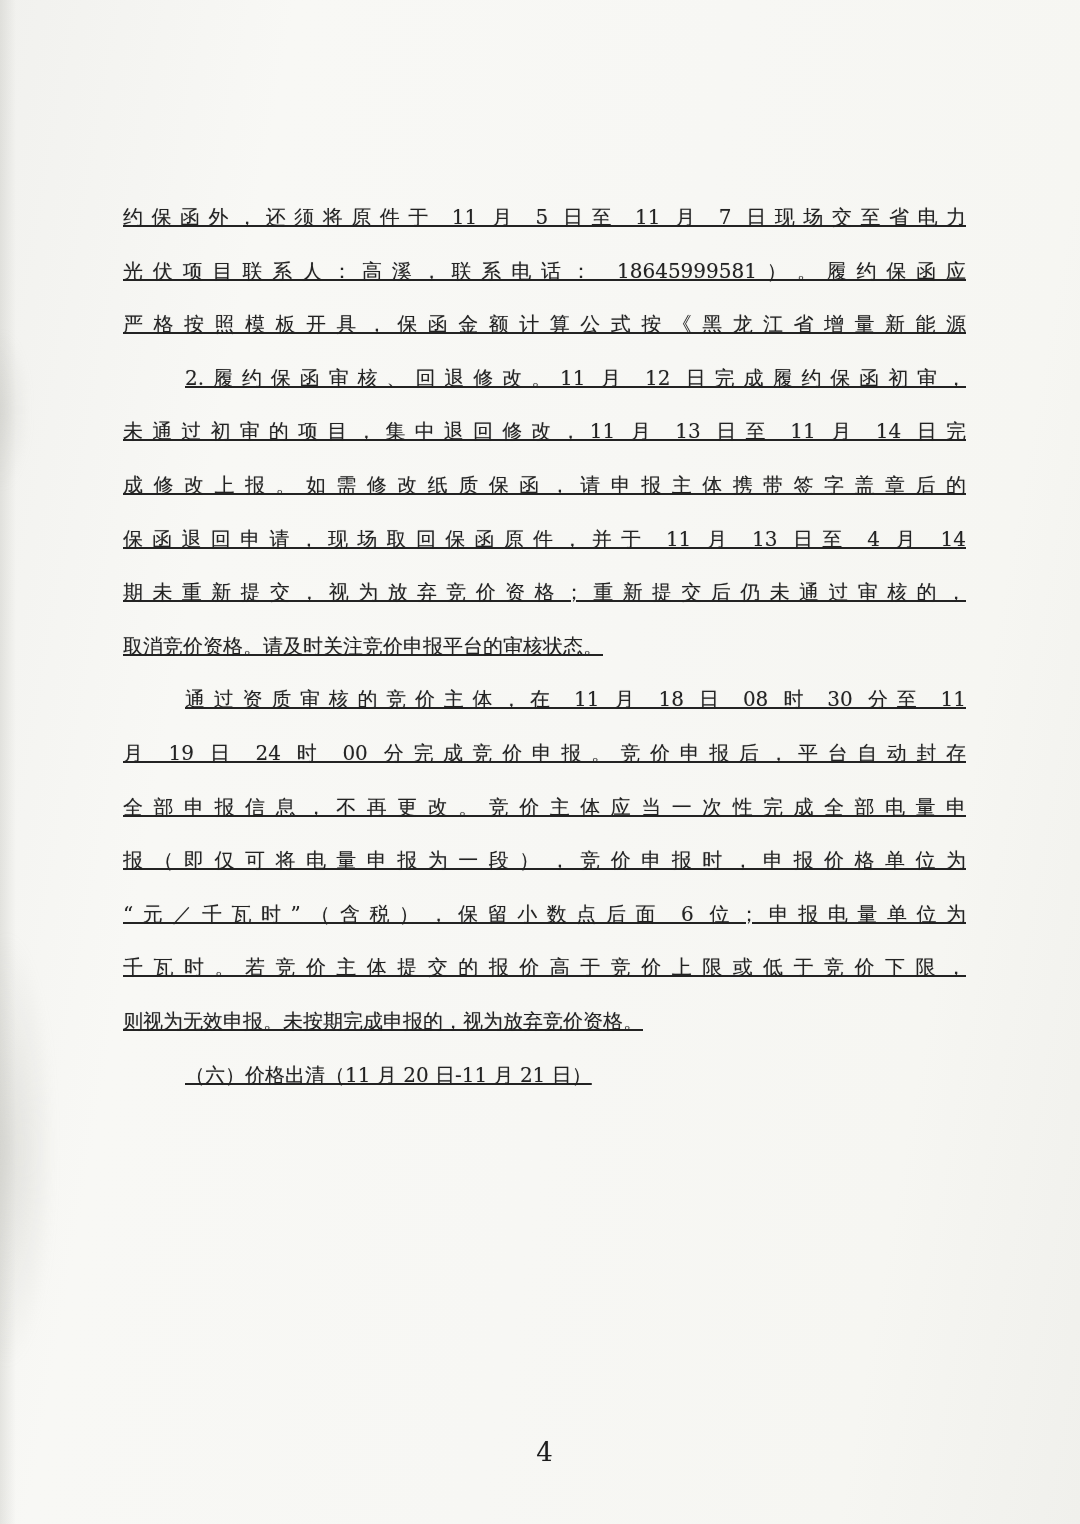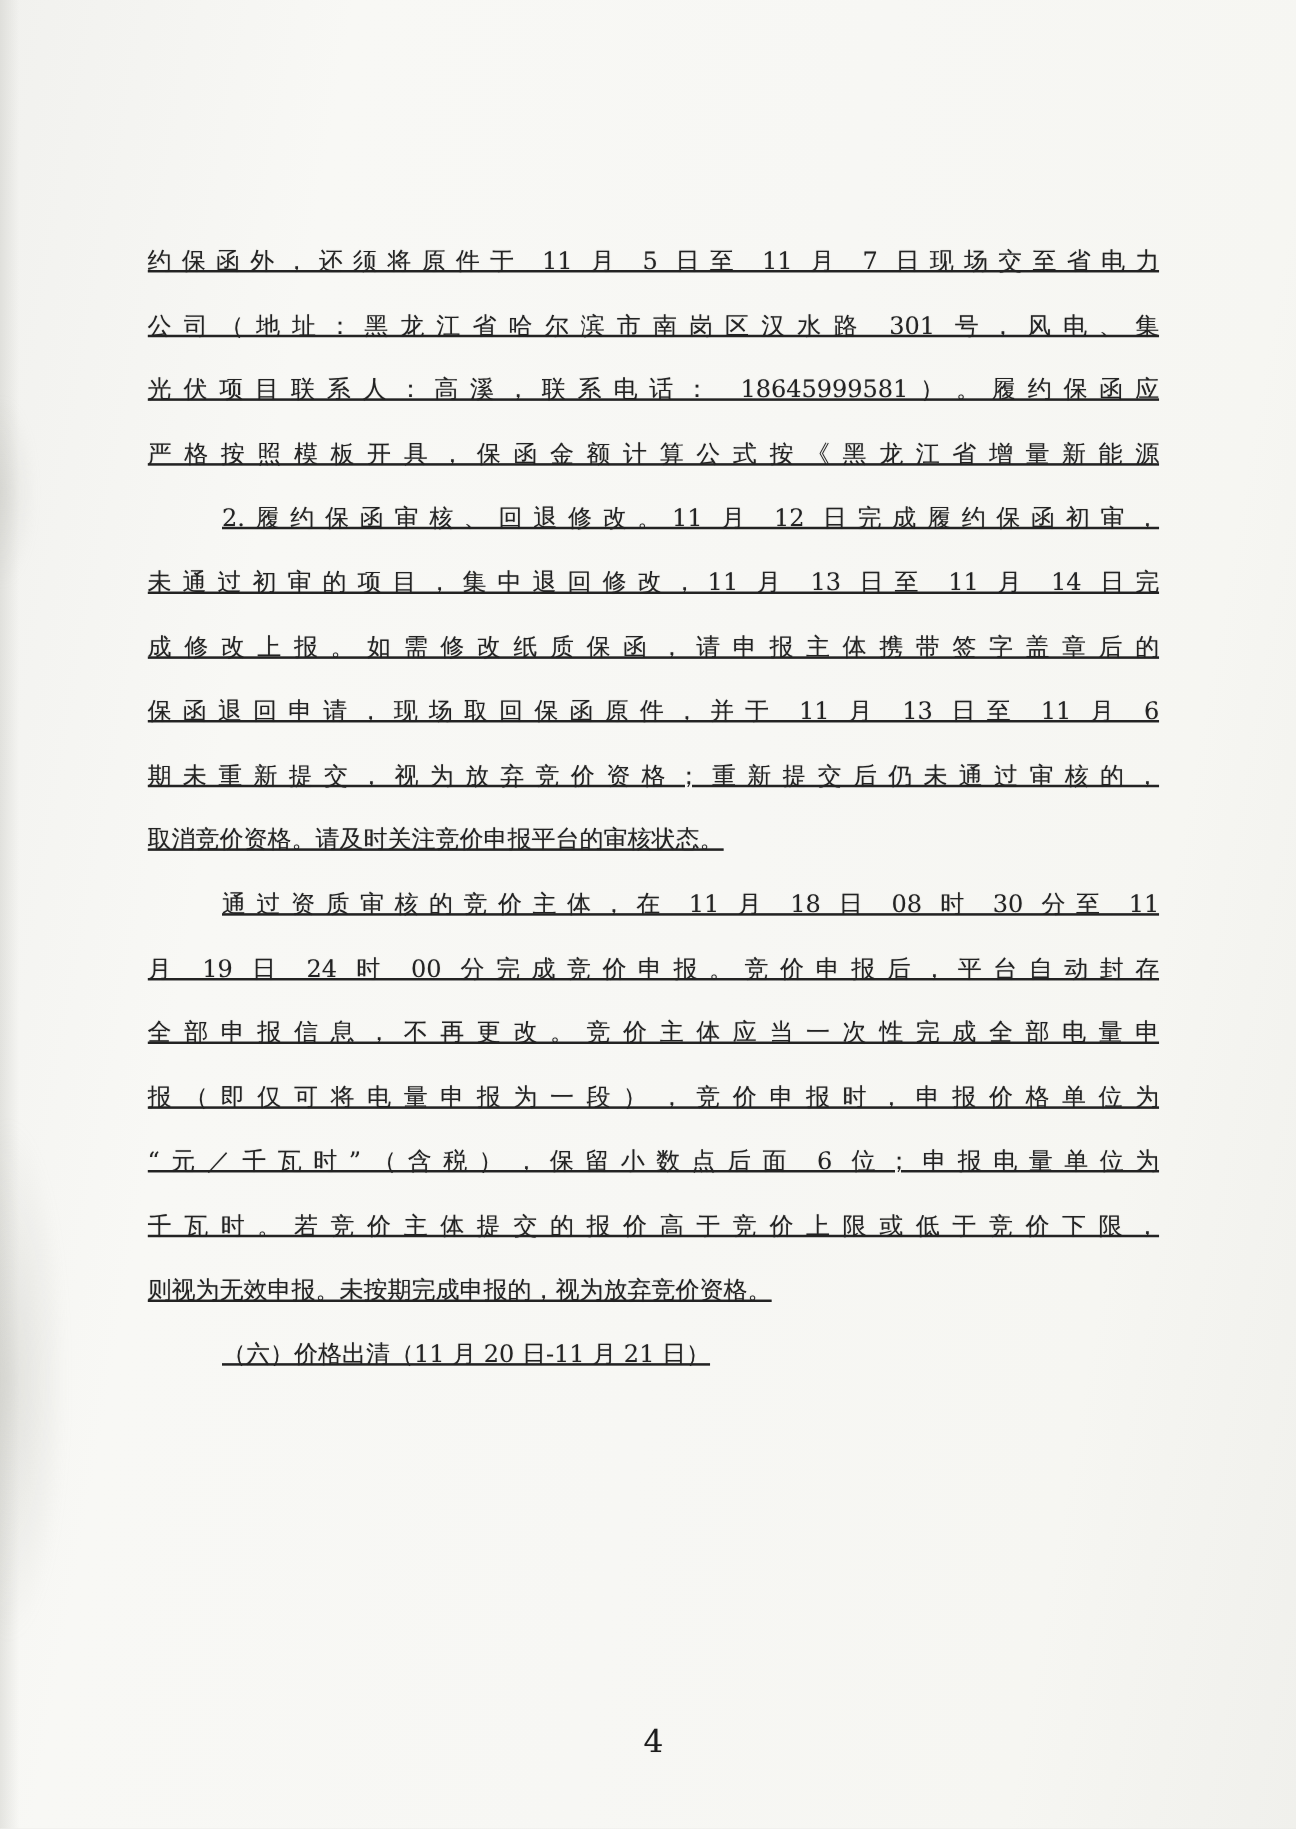"公司（地址：黑龙江省哈尔滨市南岗区汉水路 301 号，风电、集" div.line { html: <div>公司（地址：黑龙江省哈尔滨市南岗区汉水路 301 号，风电、集</div> -> none }
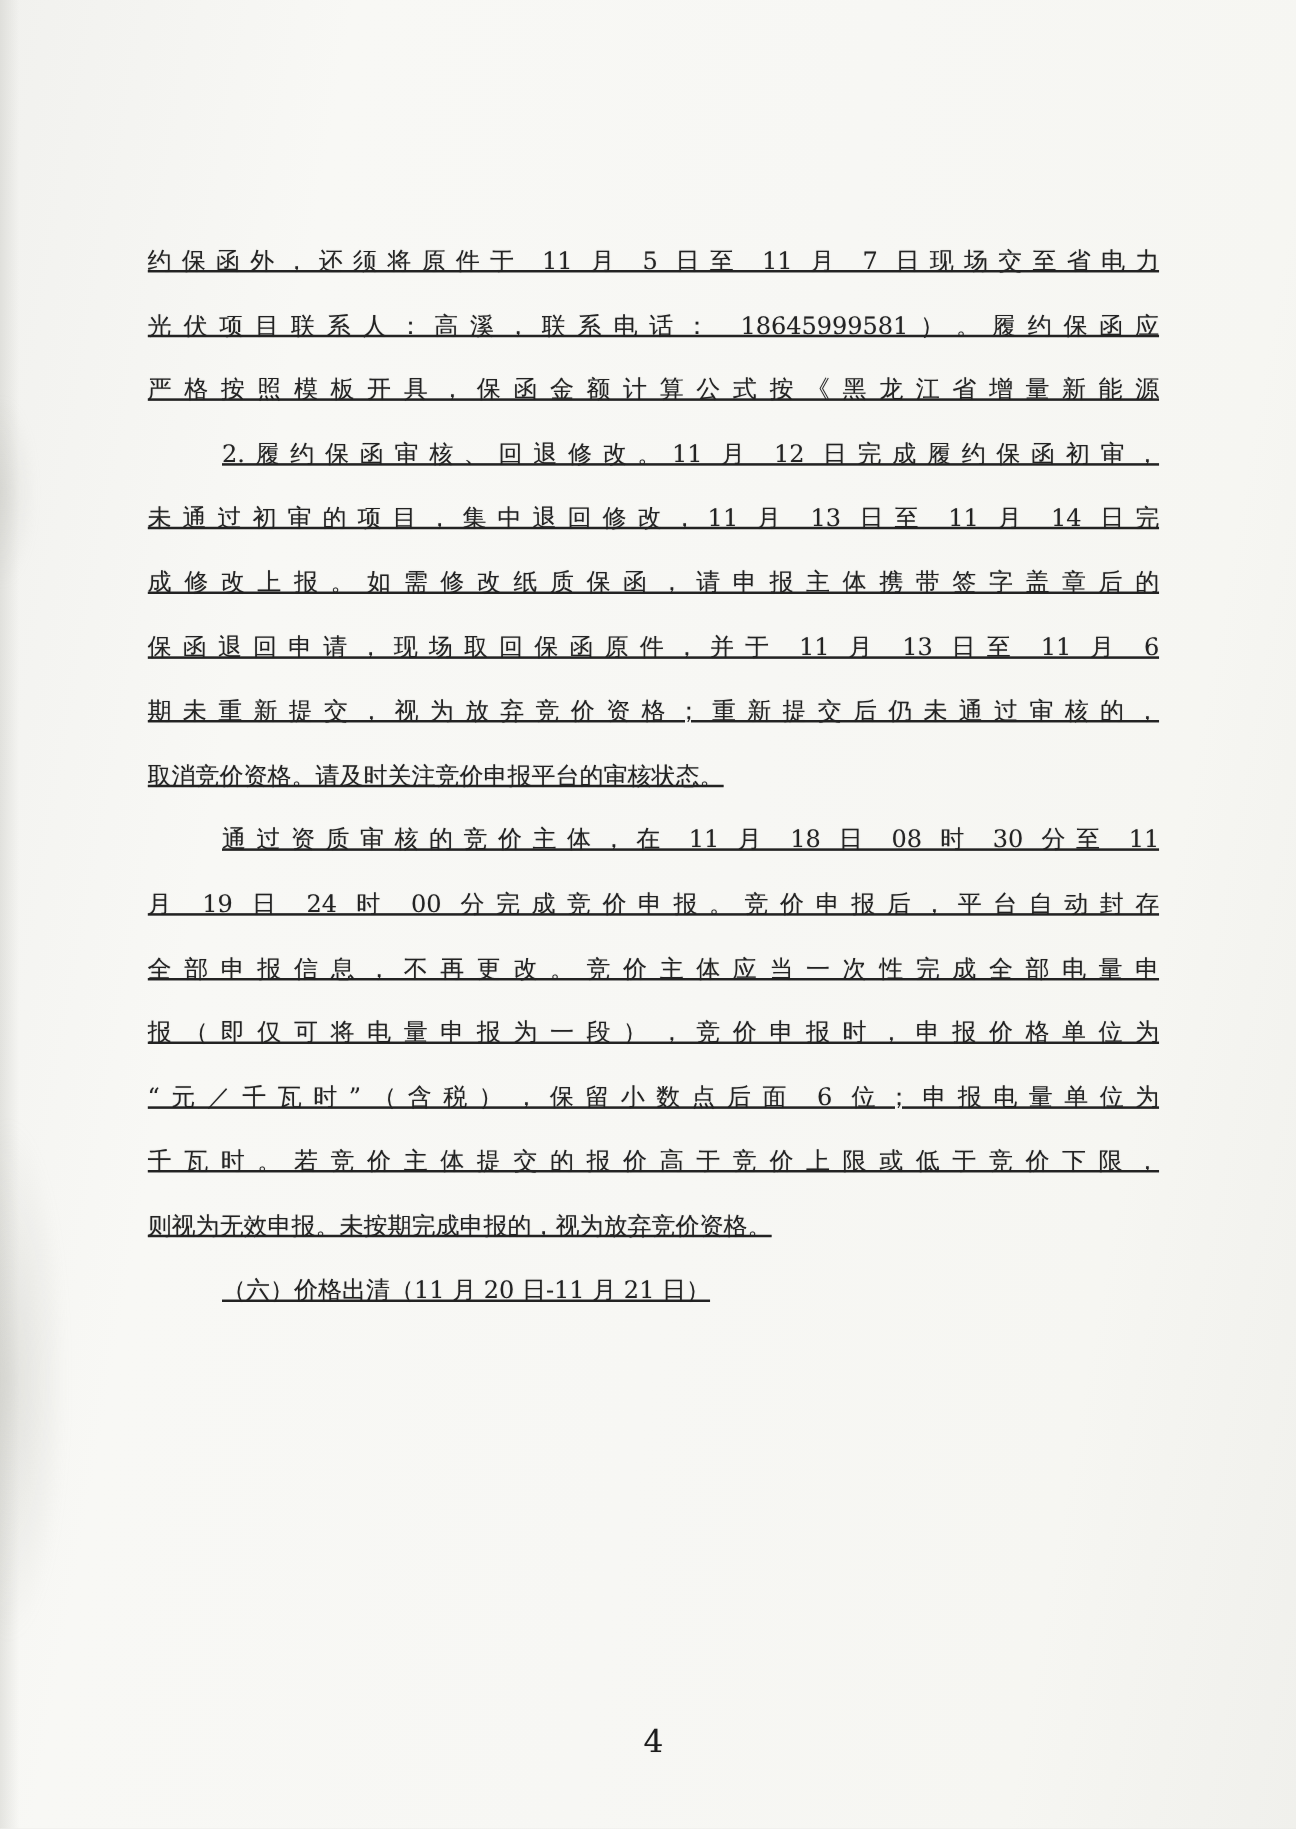"保函退回申请，现场取回保函原件，并于 11 月 13 日至" div.line { text: 11 月 6 -> 4 月 14 }
